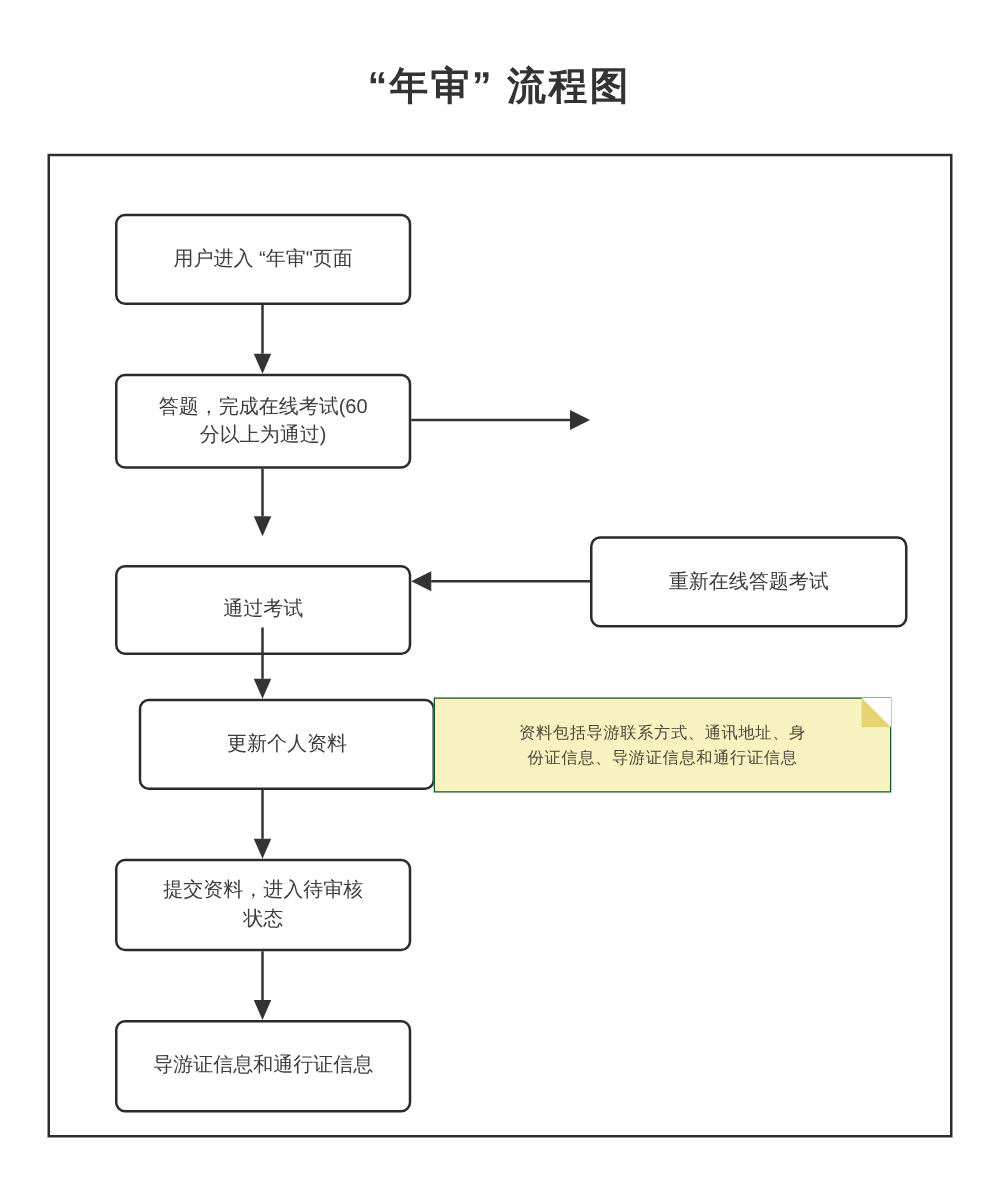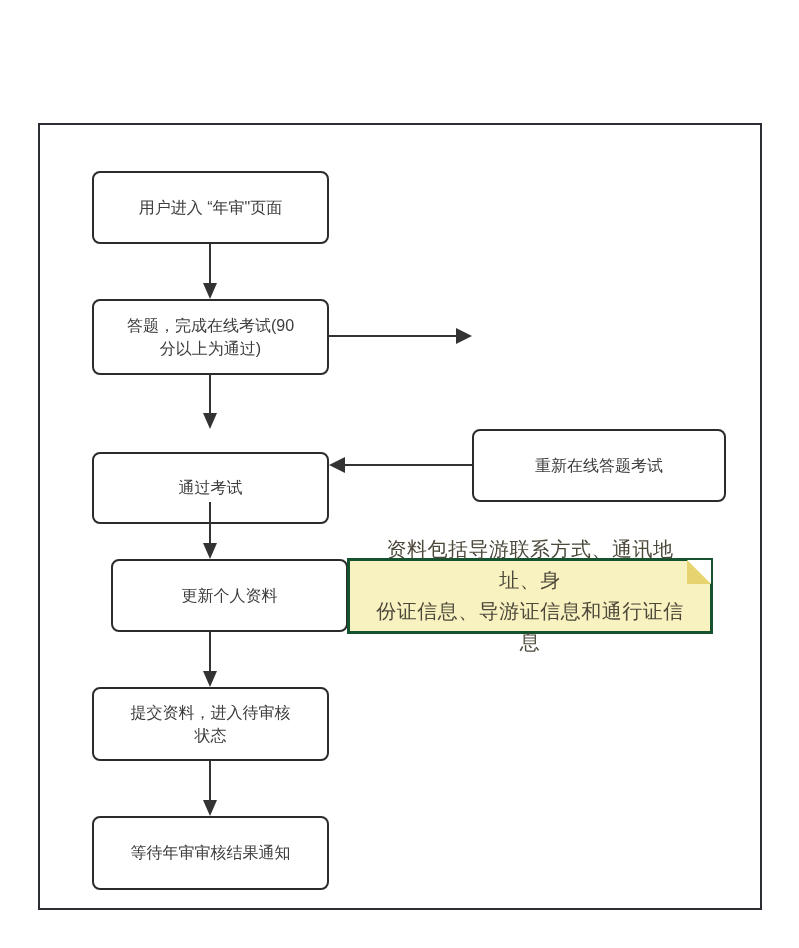"“年审” 流程图" div.title { html: none -> <div>“年审” 流程图</div> }
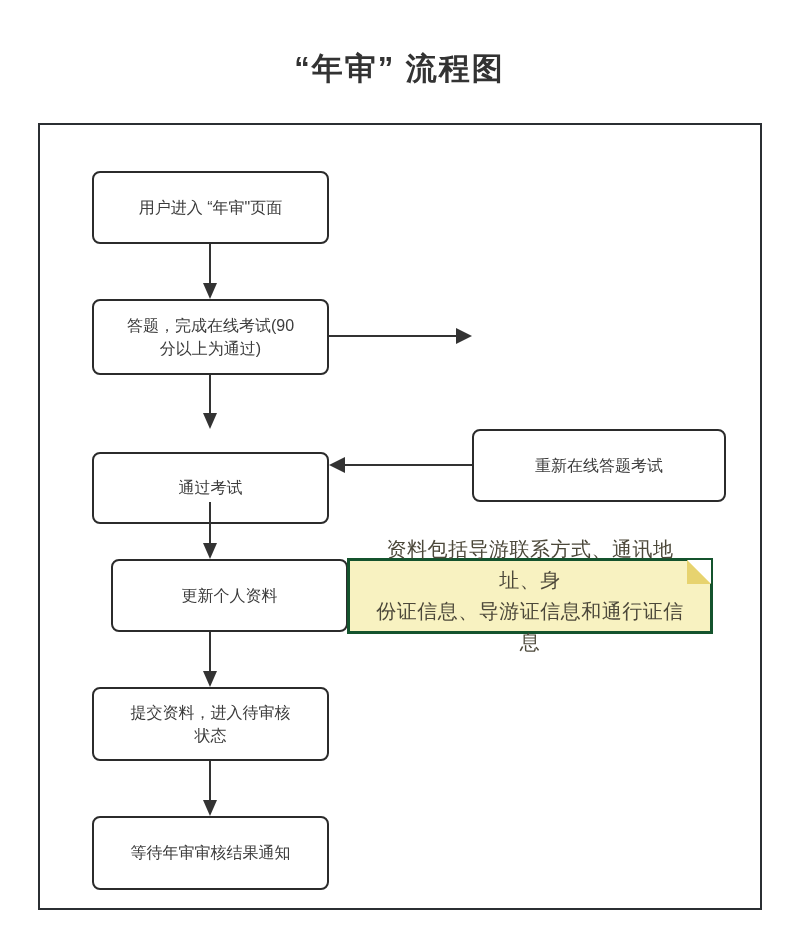"答题，完成在线考试(90" div.fbox { text: 90 -> 60 }
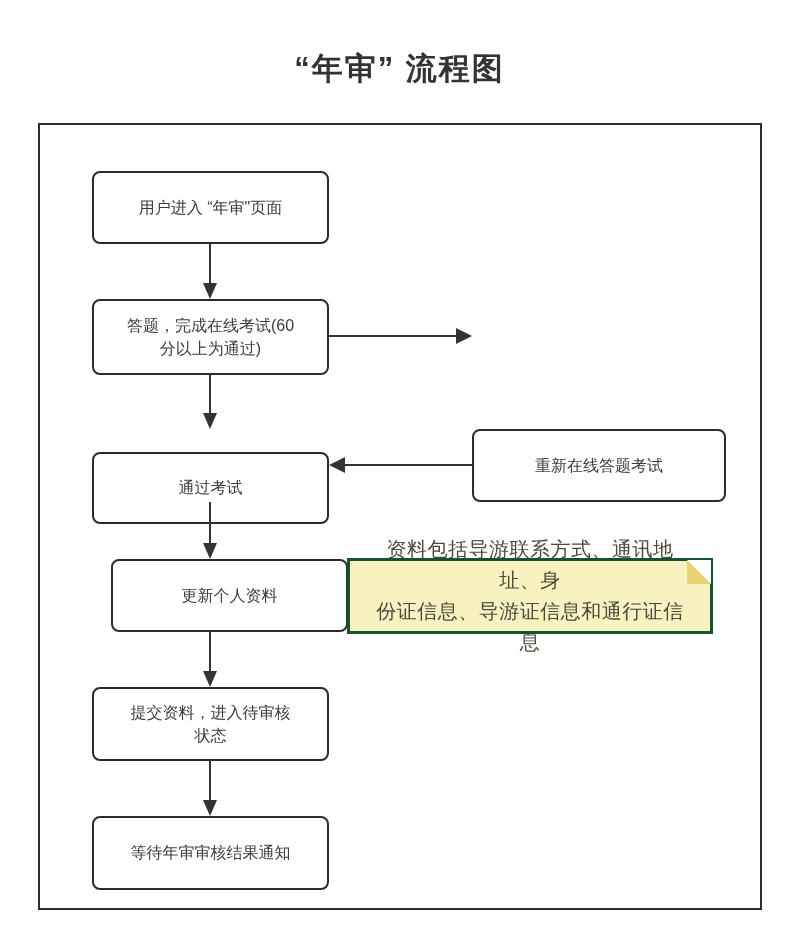"资料包括导游联系方式、通讯地址、身" .note { border: 3px solid #14532d -> 1px solid #14532d; font-size: 20px -> 13px }
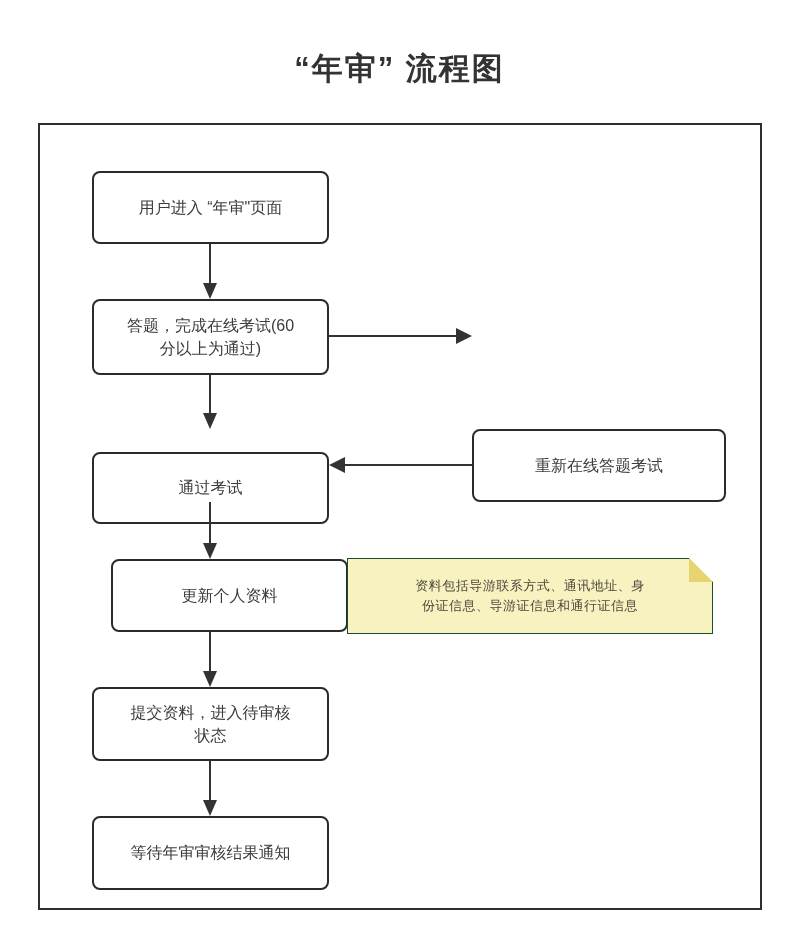"等待年审审核结果通知" div.fbox { text: 等待年审审核结果通知 -> 导游证信息和通行证信息 }
